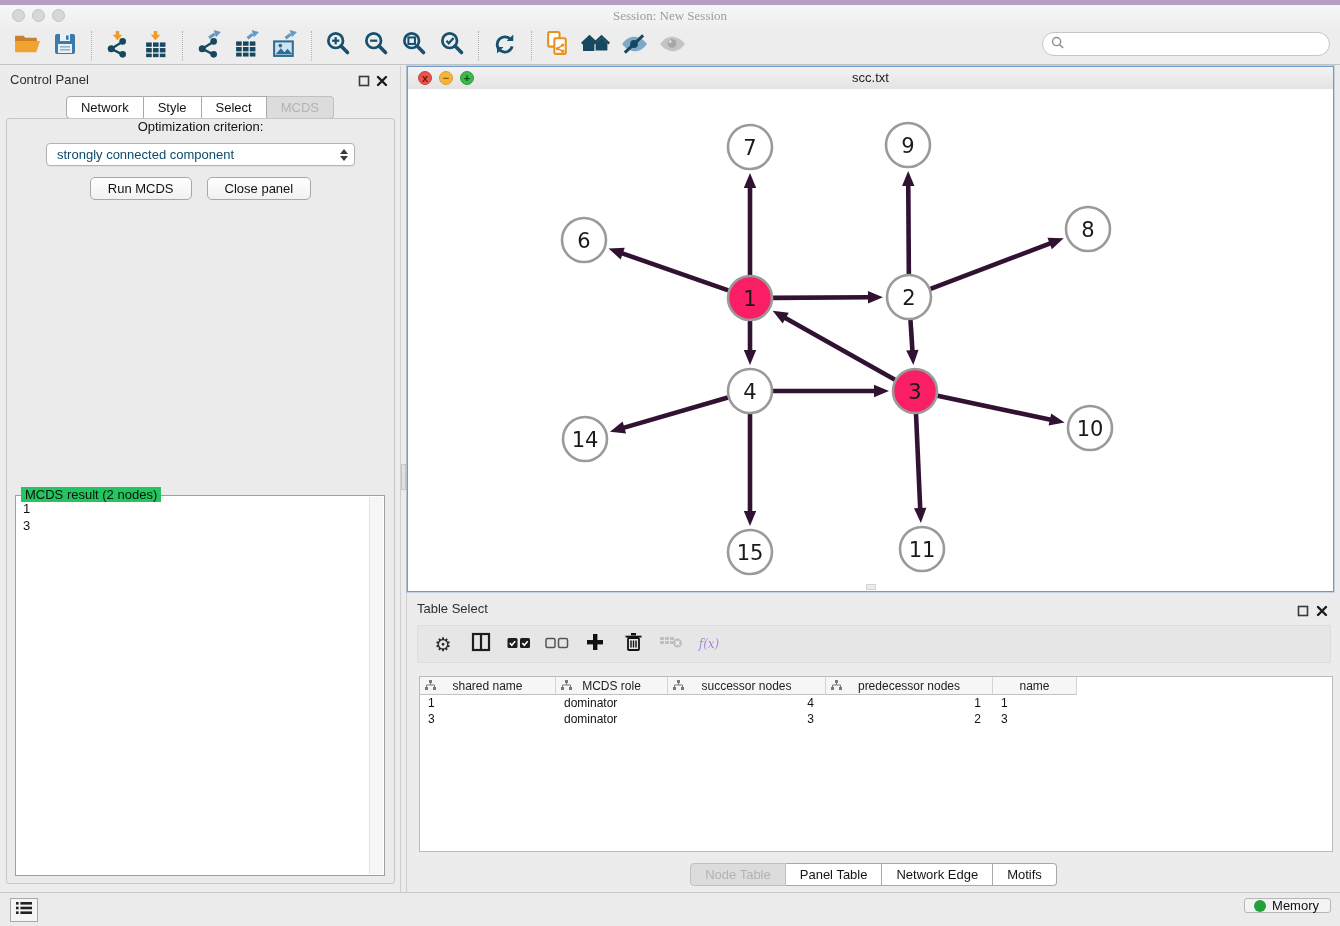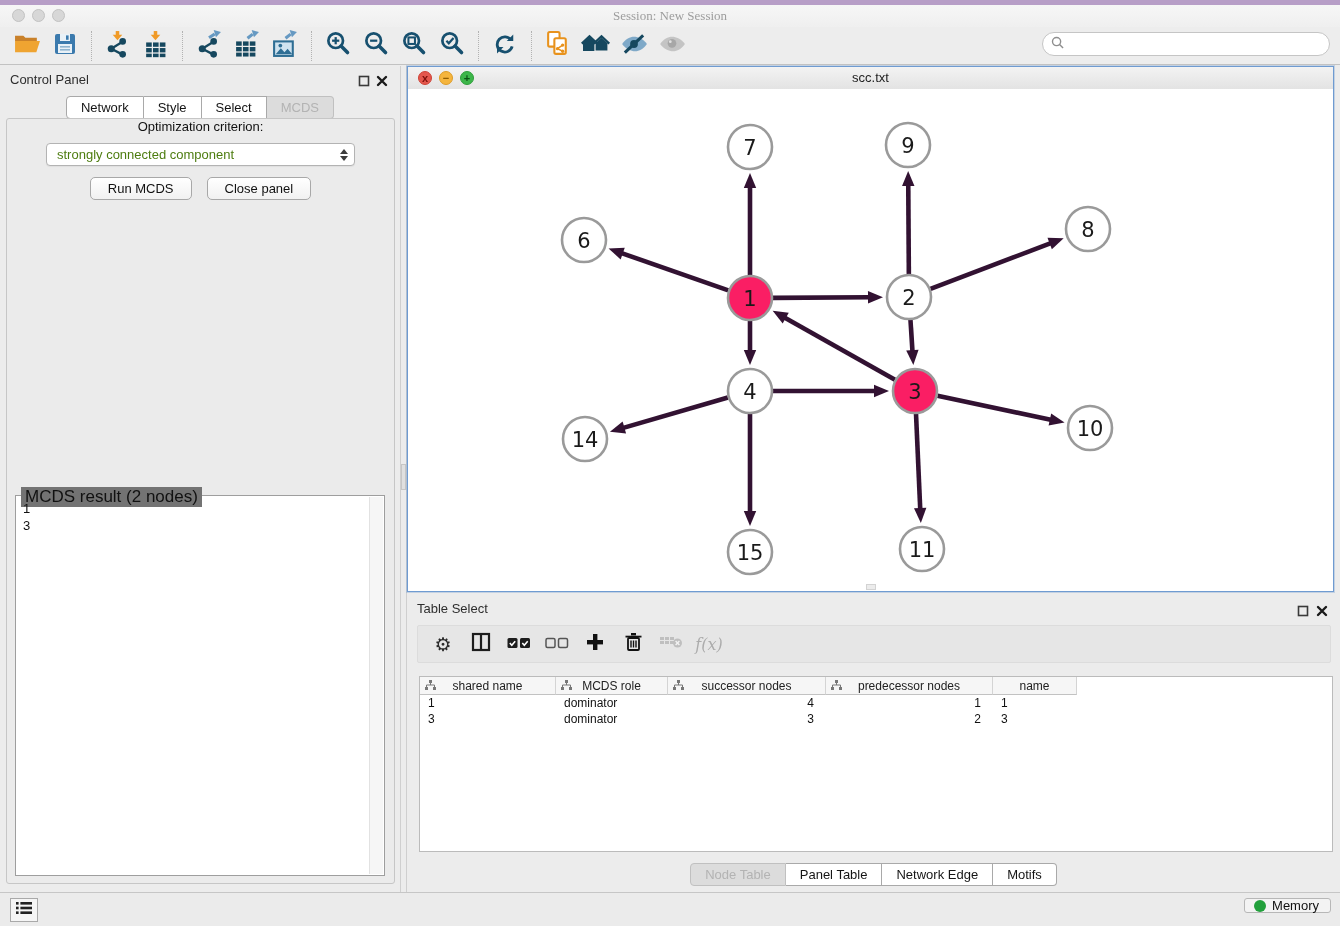"strongly connected component" .dropdown { color: #4d7c0f -> #0c4a6e }
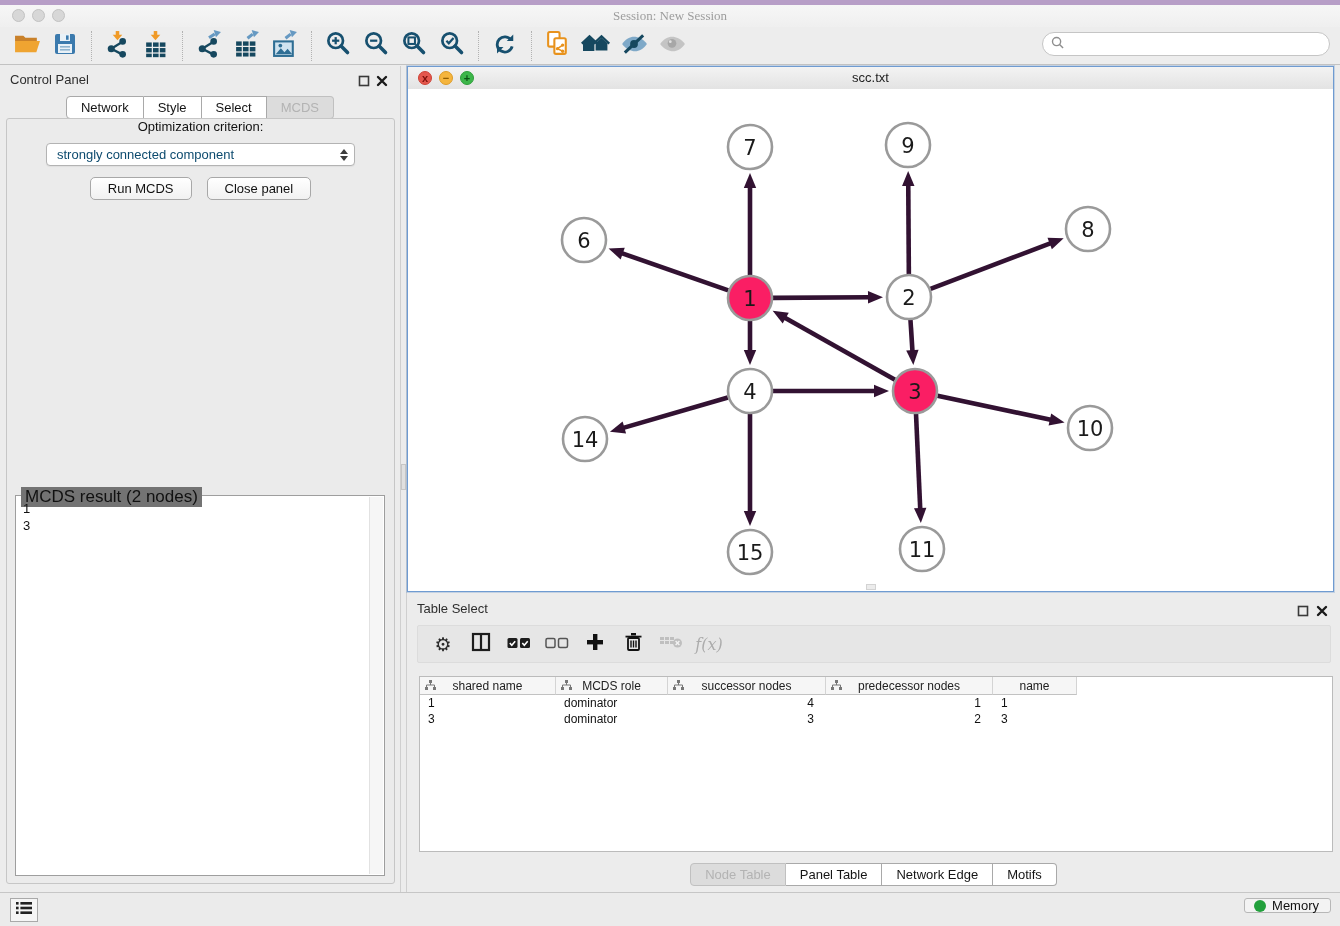"MCDS result (2 nodes)" .result-legend { background: #737373 -> #22c55e; font-size: 17px -> 13px }
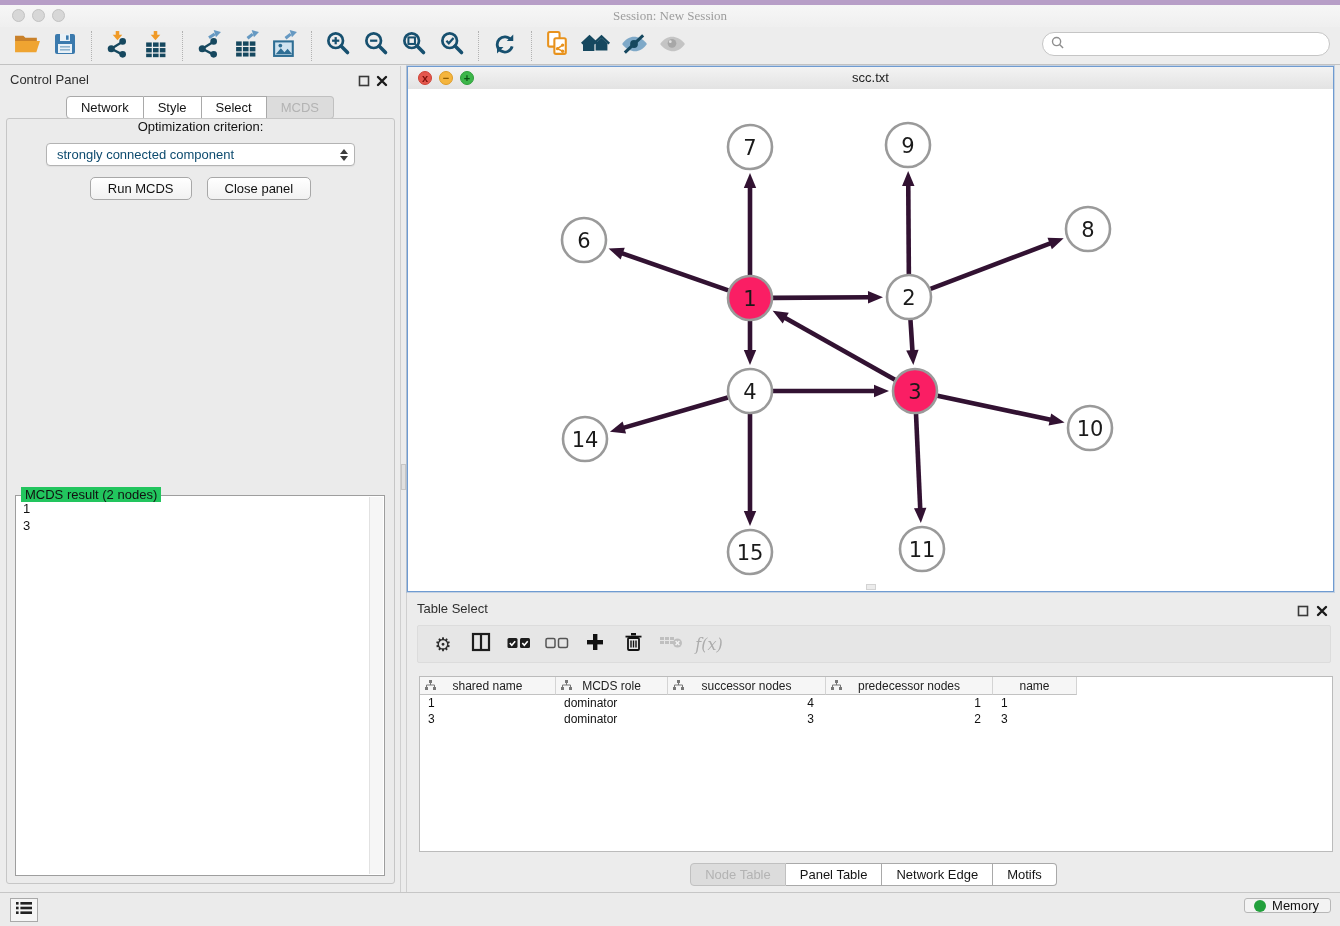"f(x)" .fx-label { color: #737373 -> #6d28d9; font-size: 16px -> 12px }
